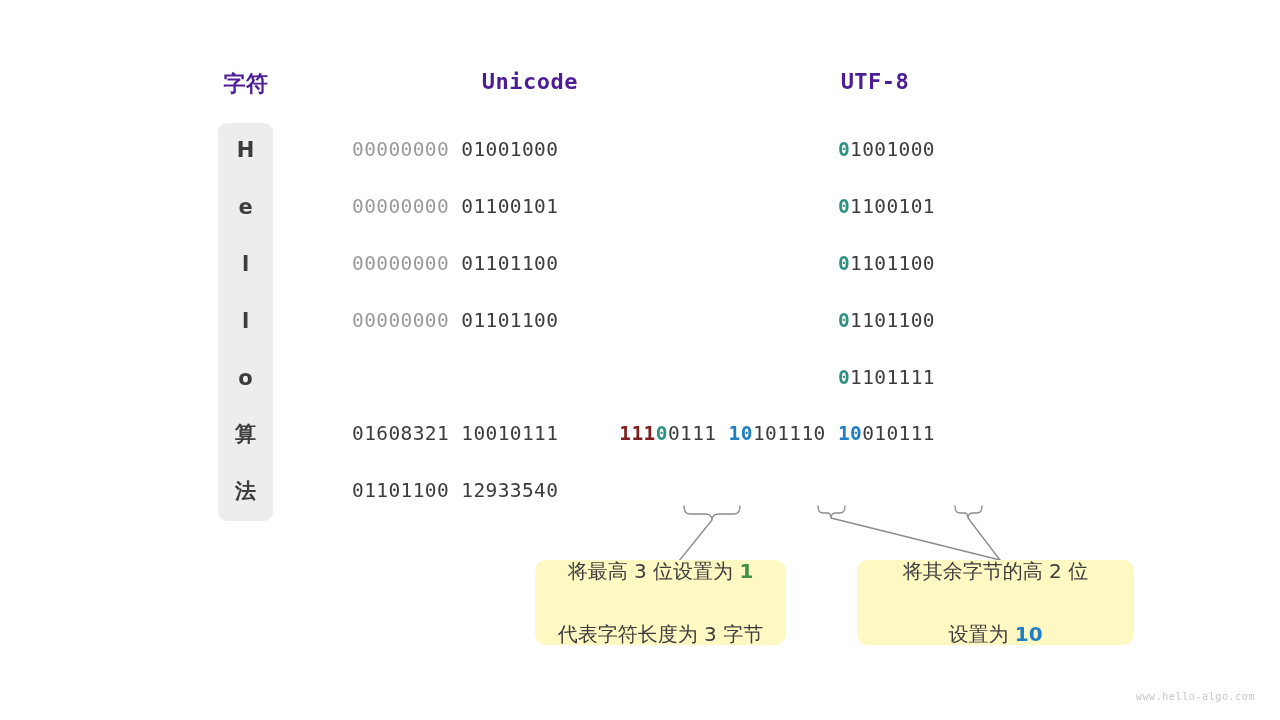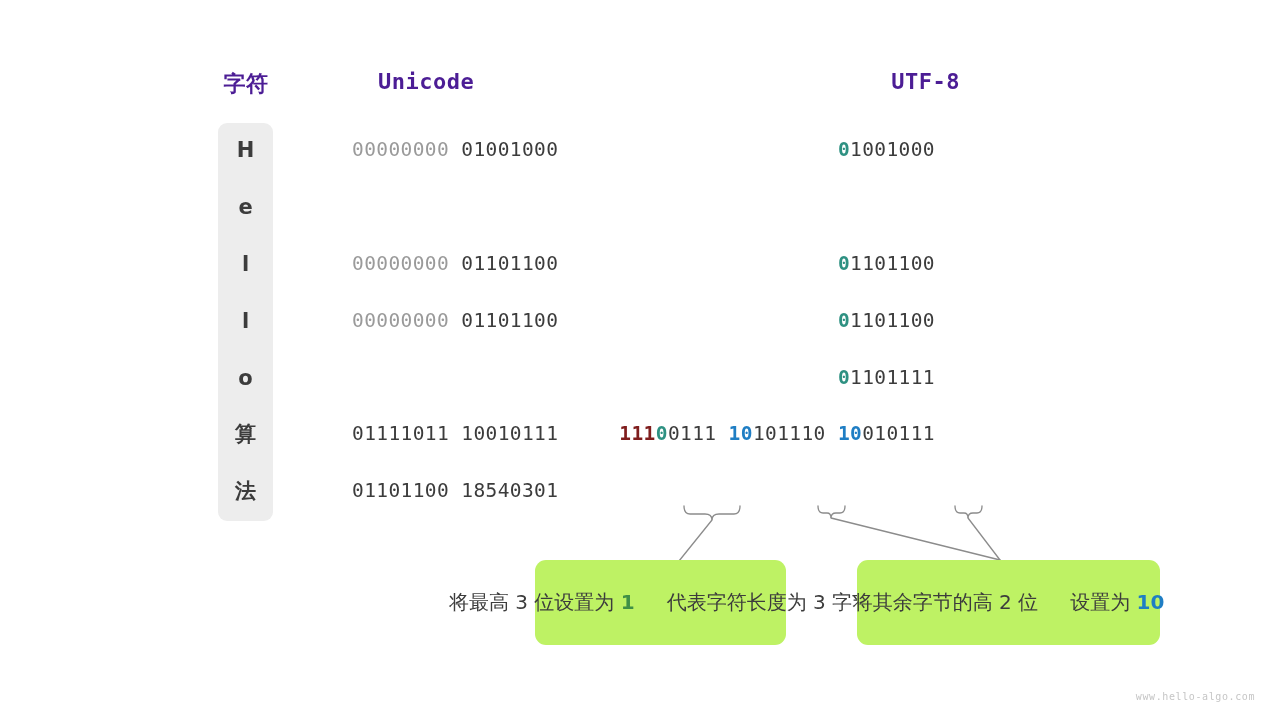"Unicode" .hdr-unicode { text-align: left -> right }
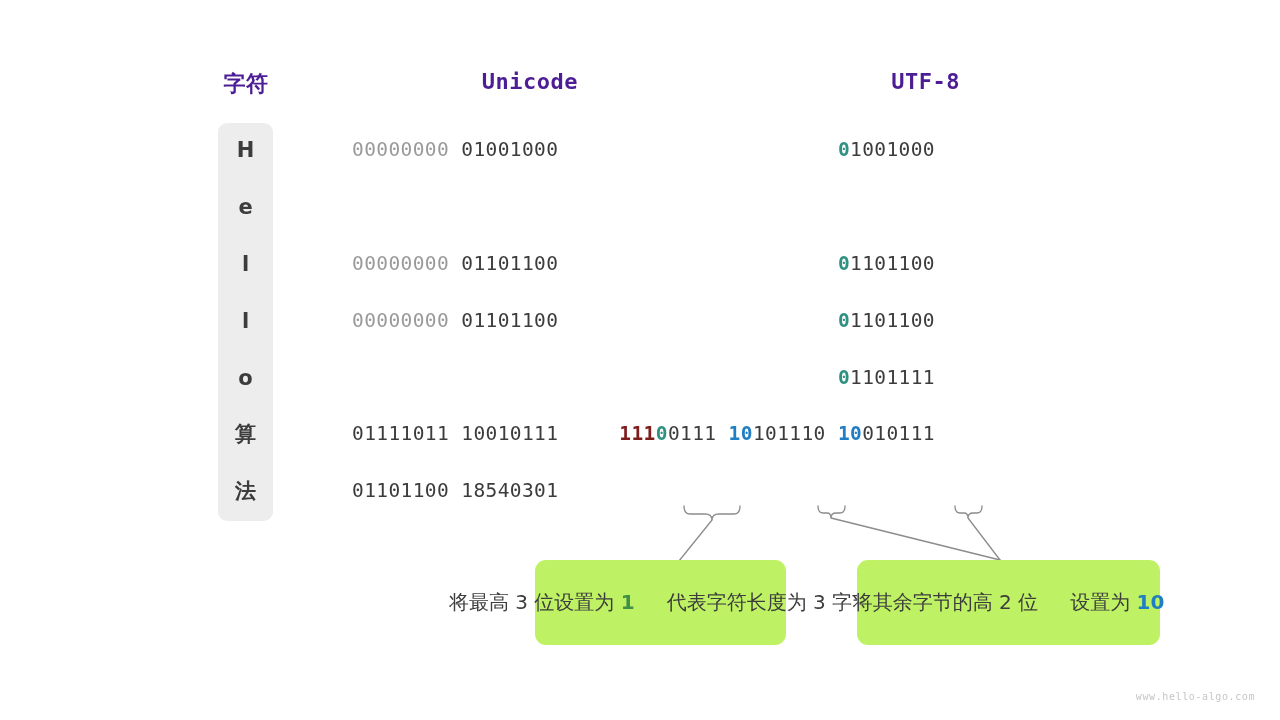"UTF-8" .hdr-utf8 { text-align: right -> center }
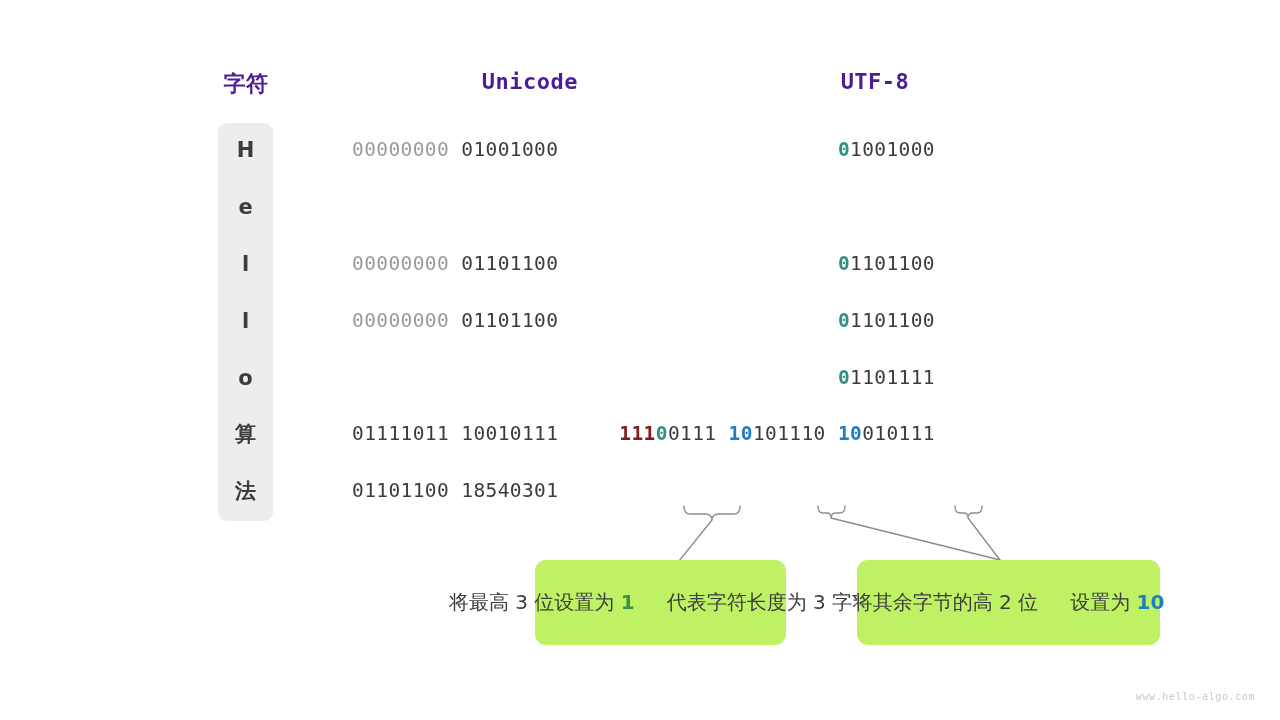"00000000 01100101" div.row { html: none -> <div> <div><span>00000000</span><span> </span><span>01100101</span></div> <div><span>0</span><span>1100101</span></div> </div> }
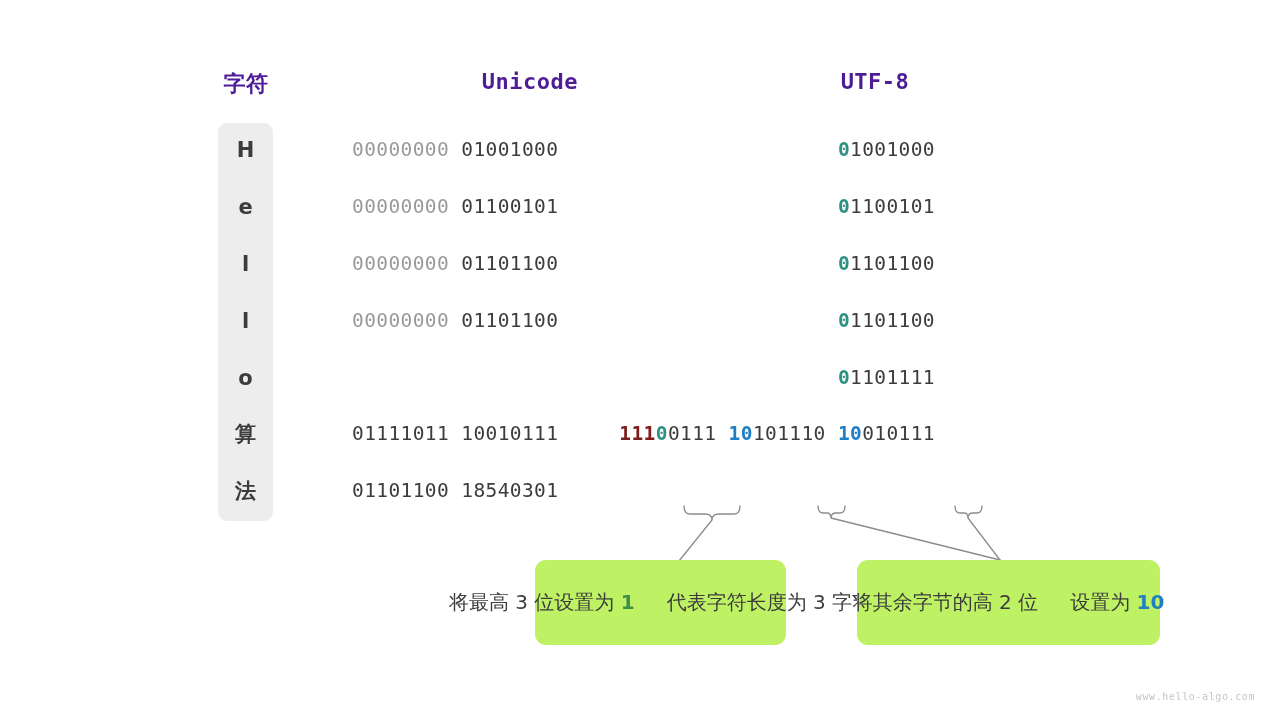"01111011" span.b-dark { text: 01111011 -> 01608321 }
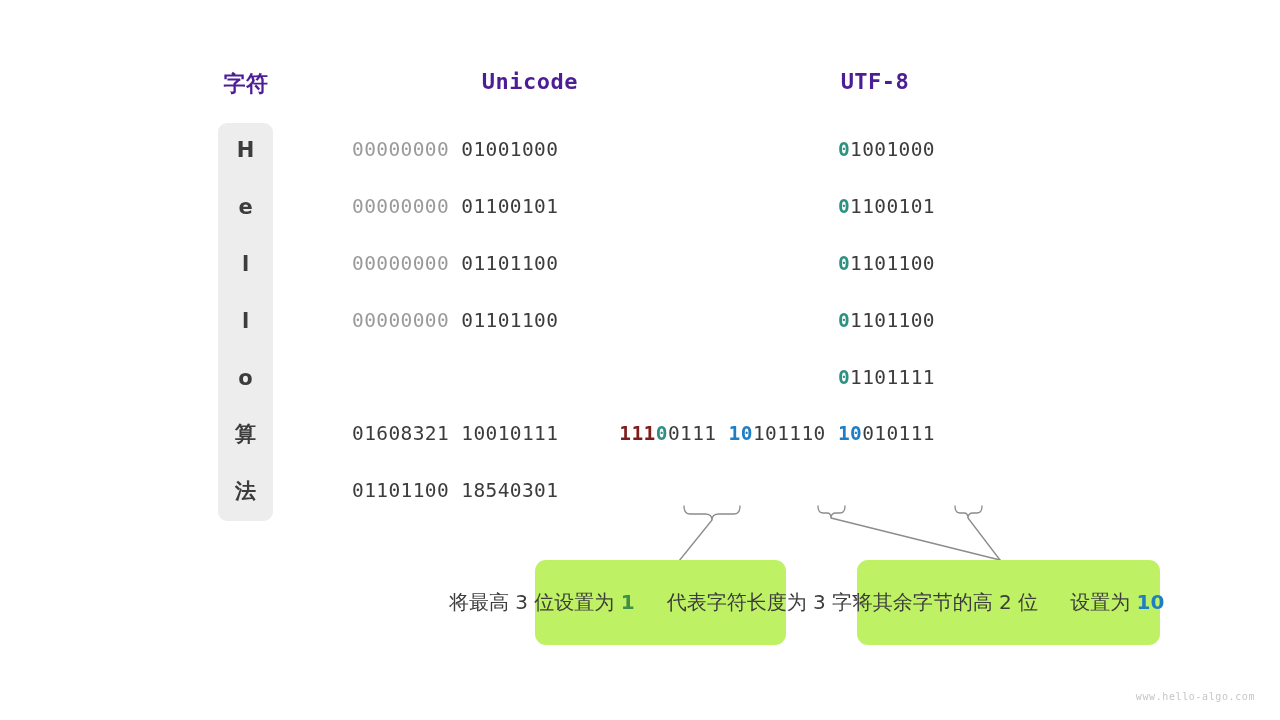"18540301" span.b-dark { text: 18540301 -> 12933540 }
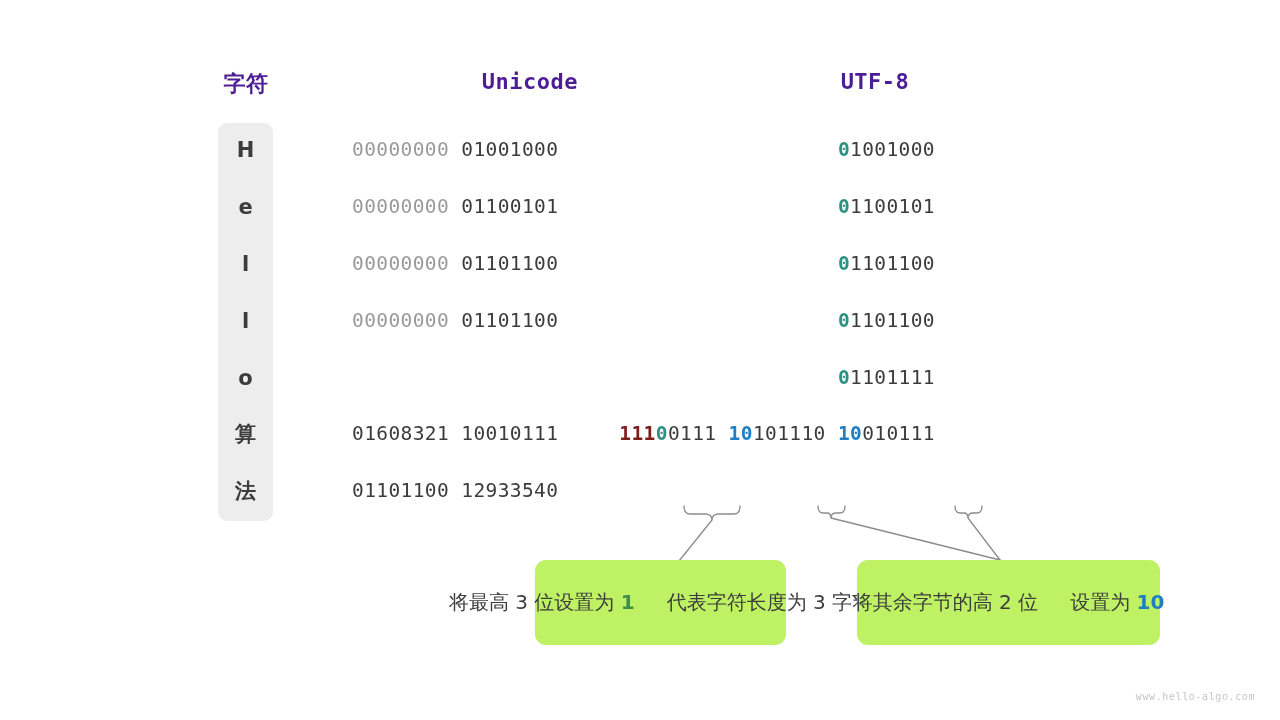"将最高 3 位设置为 1" .callout { background: #bef264 -> #fef9c3; flex-direction: row -> column }
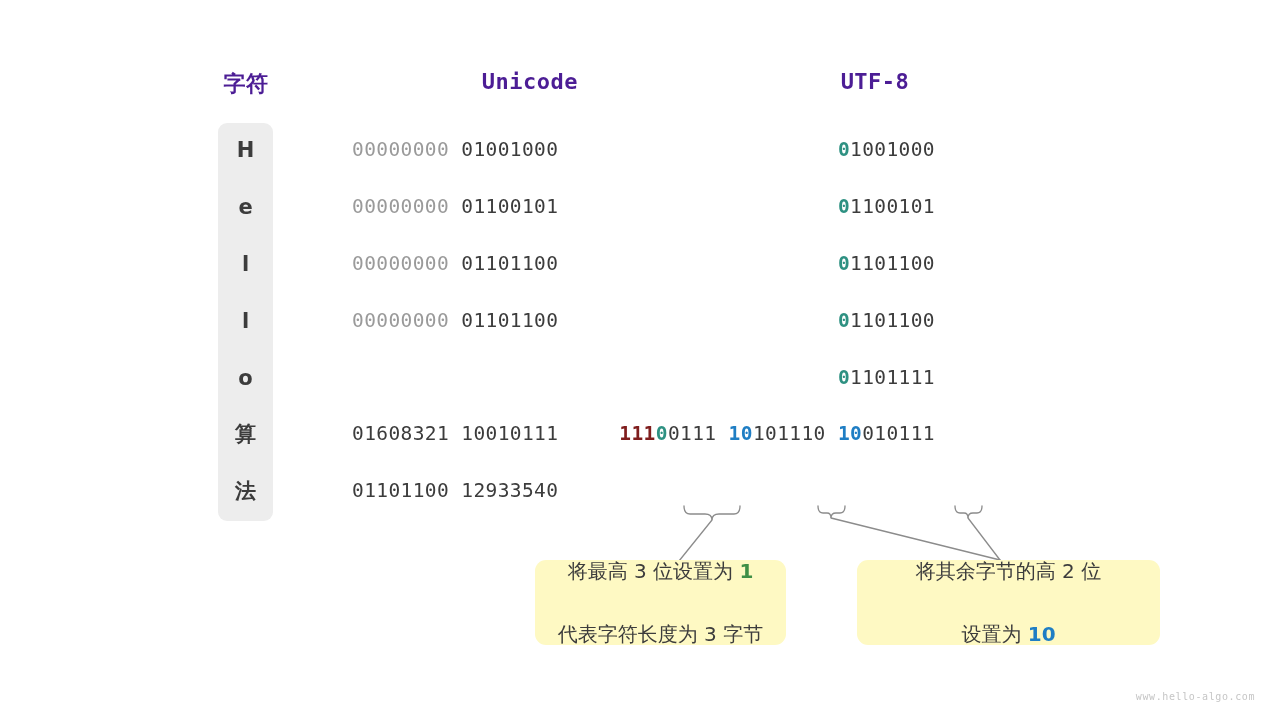"将其余字节的高 2 位" .callout-2 { width: 303px -> 277px }
